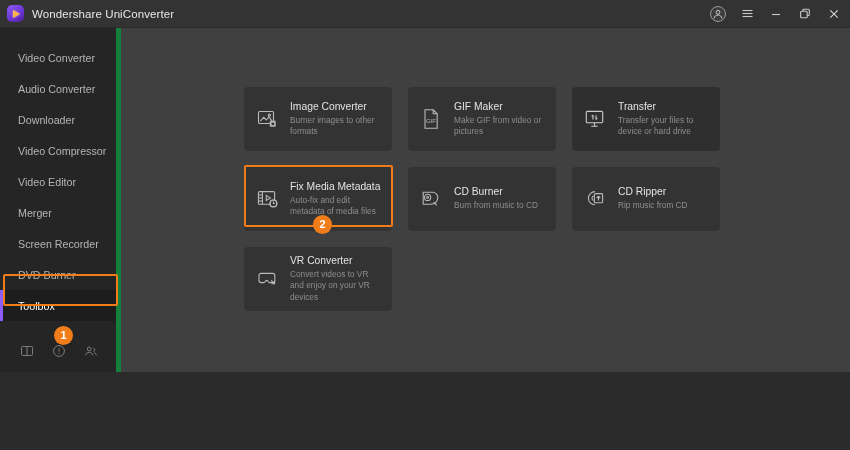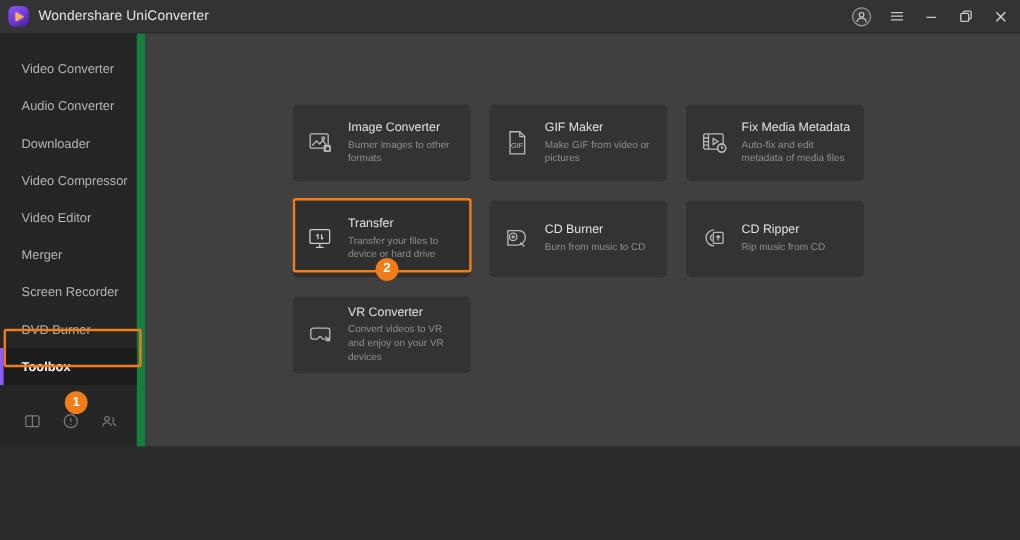"Video Converter" .sidebar { border-right: 7px solid #15803d -> 5px solid #15803d }
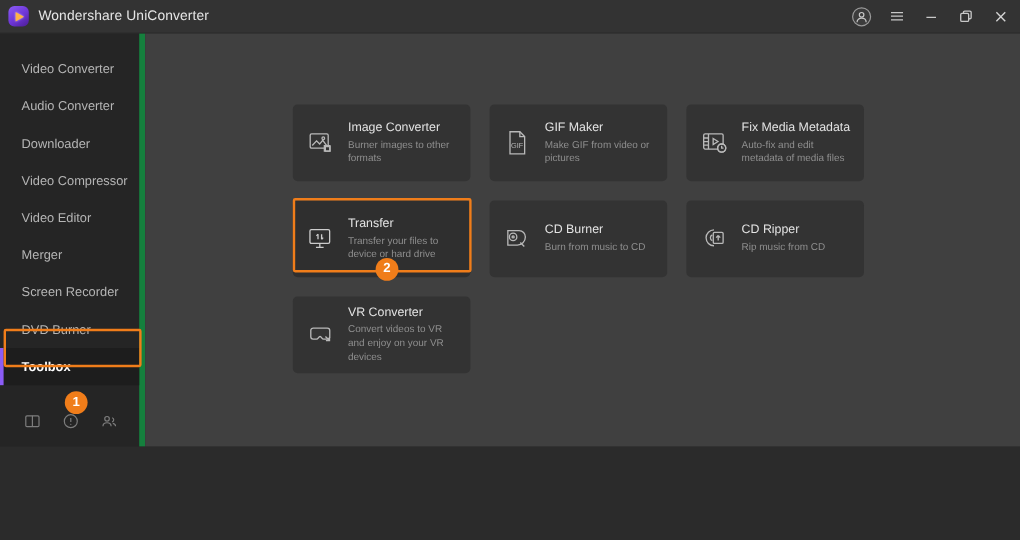"Fix Media Metadata" div.card { order: before "Transfer" -> after "Transfer" }
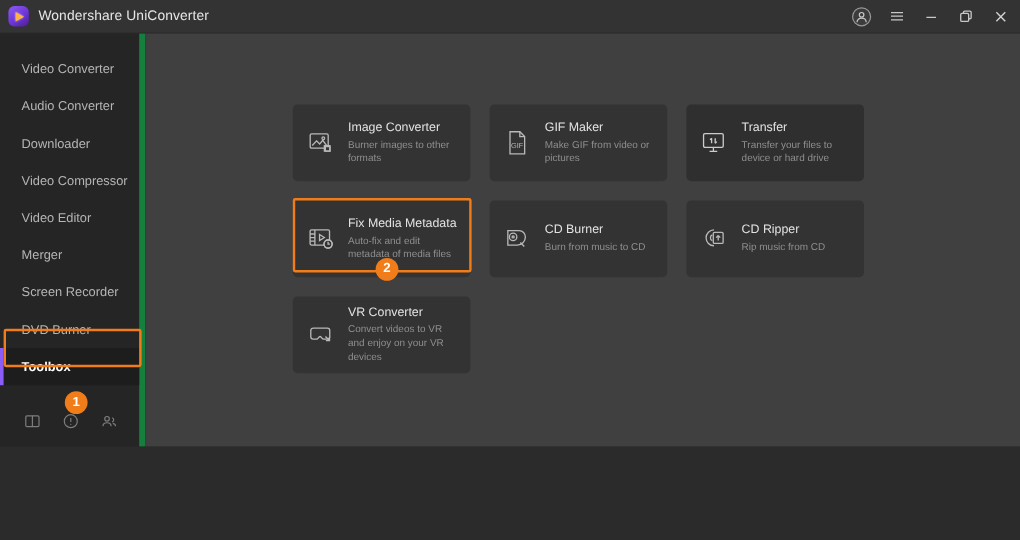"Toolbox" .nav-item.active { font-weight: bold -> normal }
